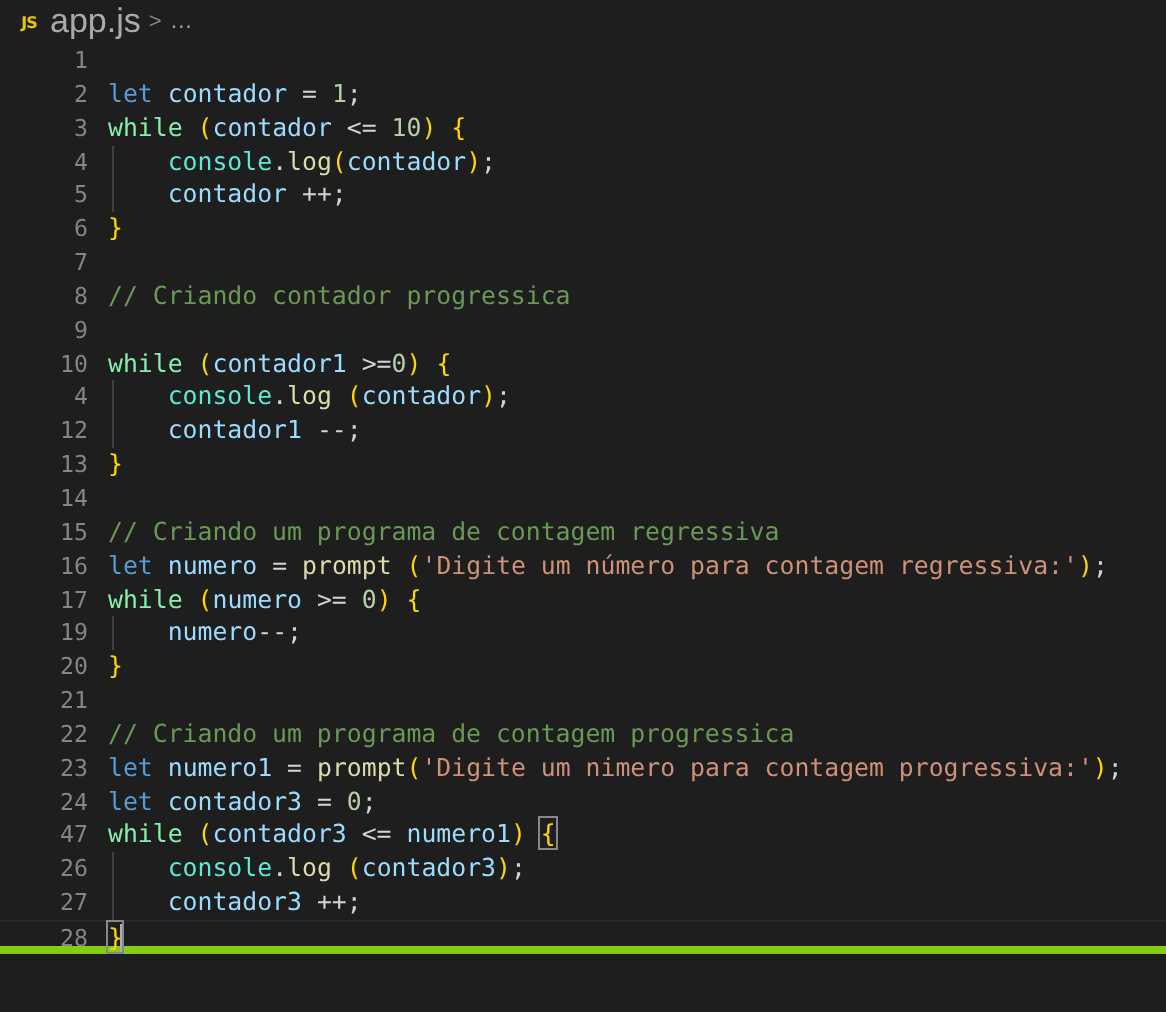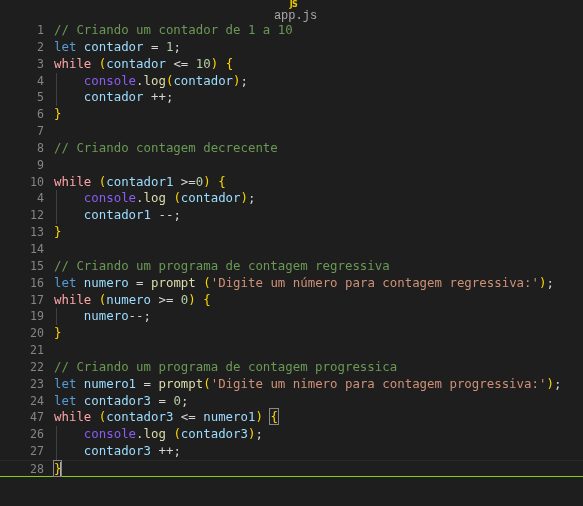"JS" #breadcrumb { flex-direction: column -> none }
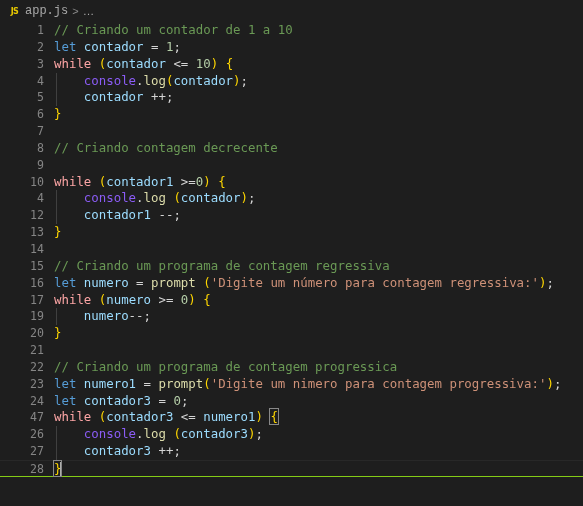"app.js" .bc-file { font-family: Liberation Mono, monospace -> none; font-size: 12px -> 17px }
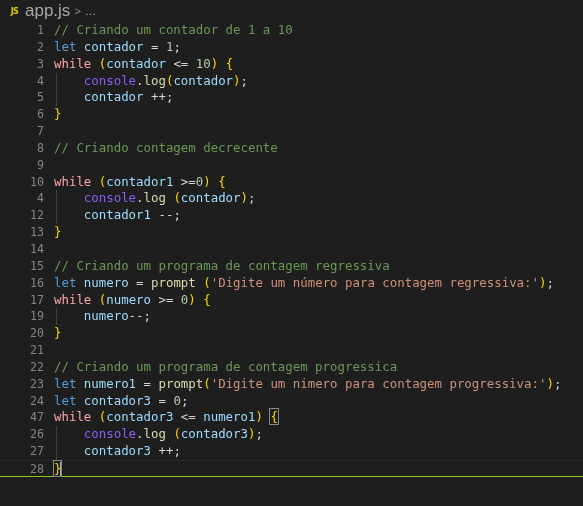"// Criando um contador de" span.code { html: <span><span>// Criando um contador de 1 a 10</span></span> -> none }
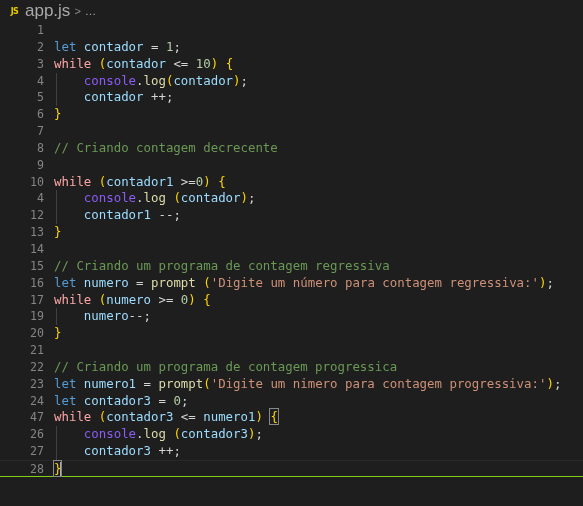"while" .t-control { color: #fca5a5 -> #86efac }
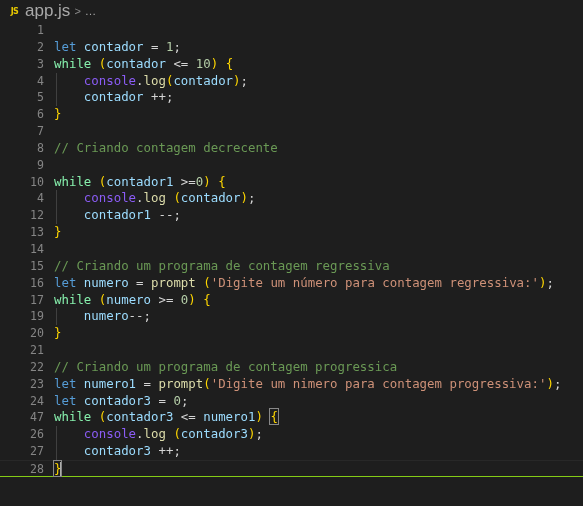"console" .t-obj { color: #8b5cf6 -> #5eead4 }
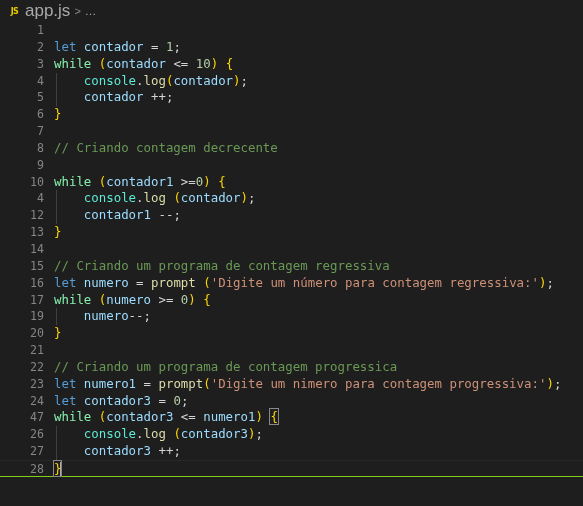"// Criando contagem decrecente" span.t-comment { text: contagem decrecente -> contador progressica }
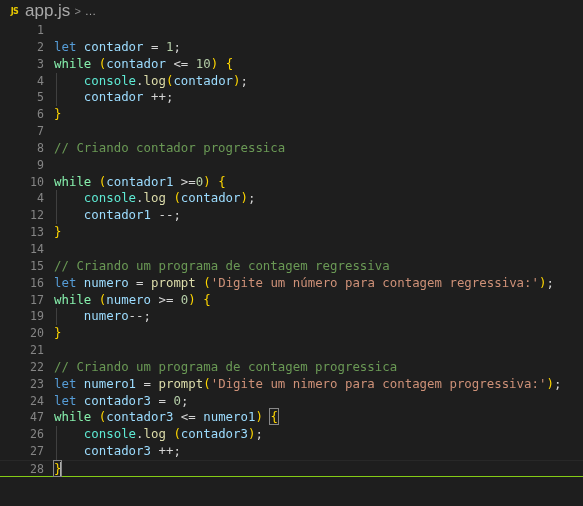"28" .code-row.current { border-bottom: 1px solid #84cc16 -> 4px solid #84cc16 }
